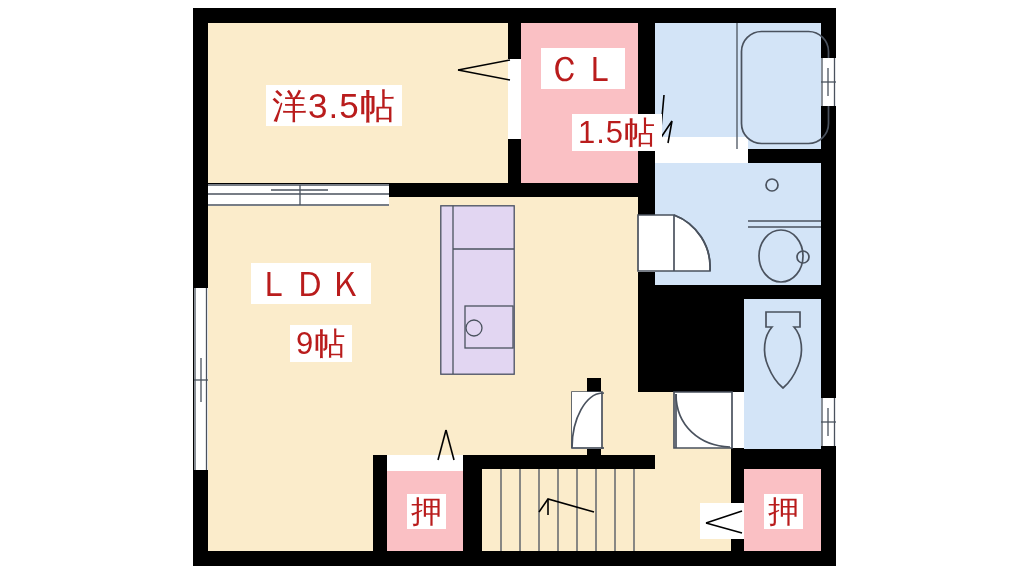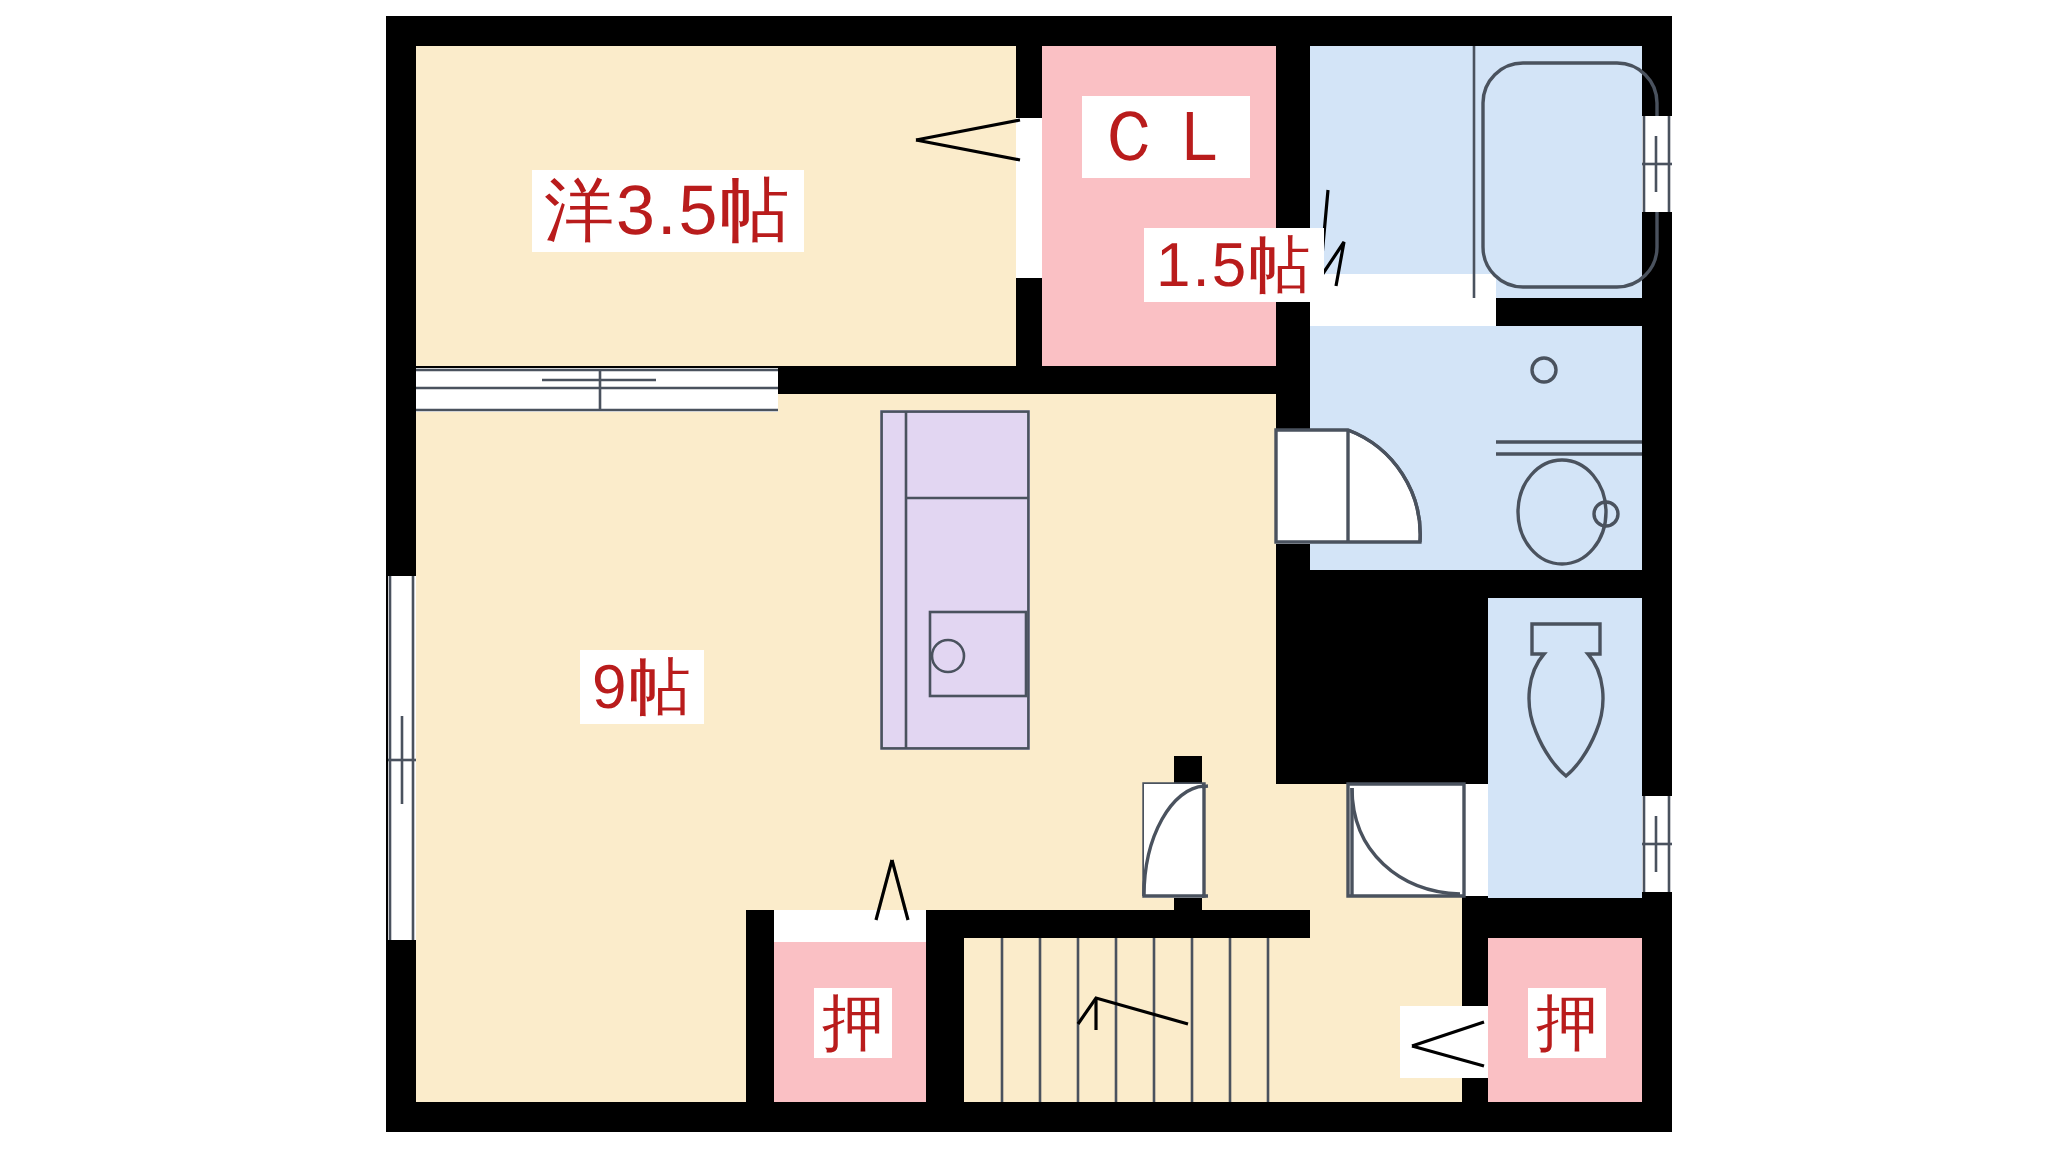"ＬＤＫ" div.label { html: none -> <div>ＬＤＫ</div> }
